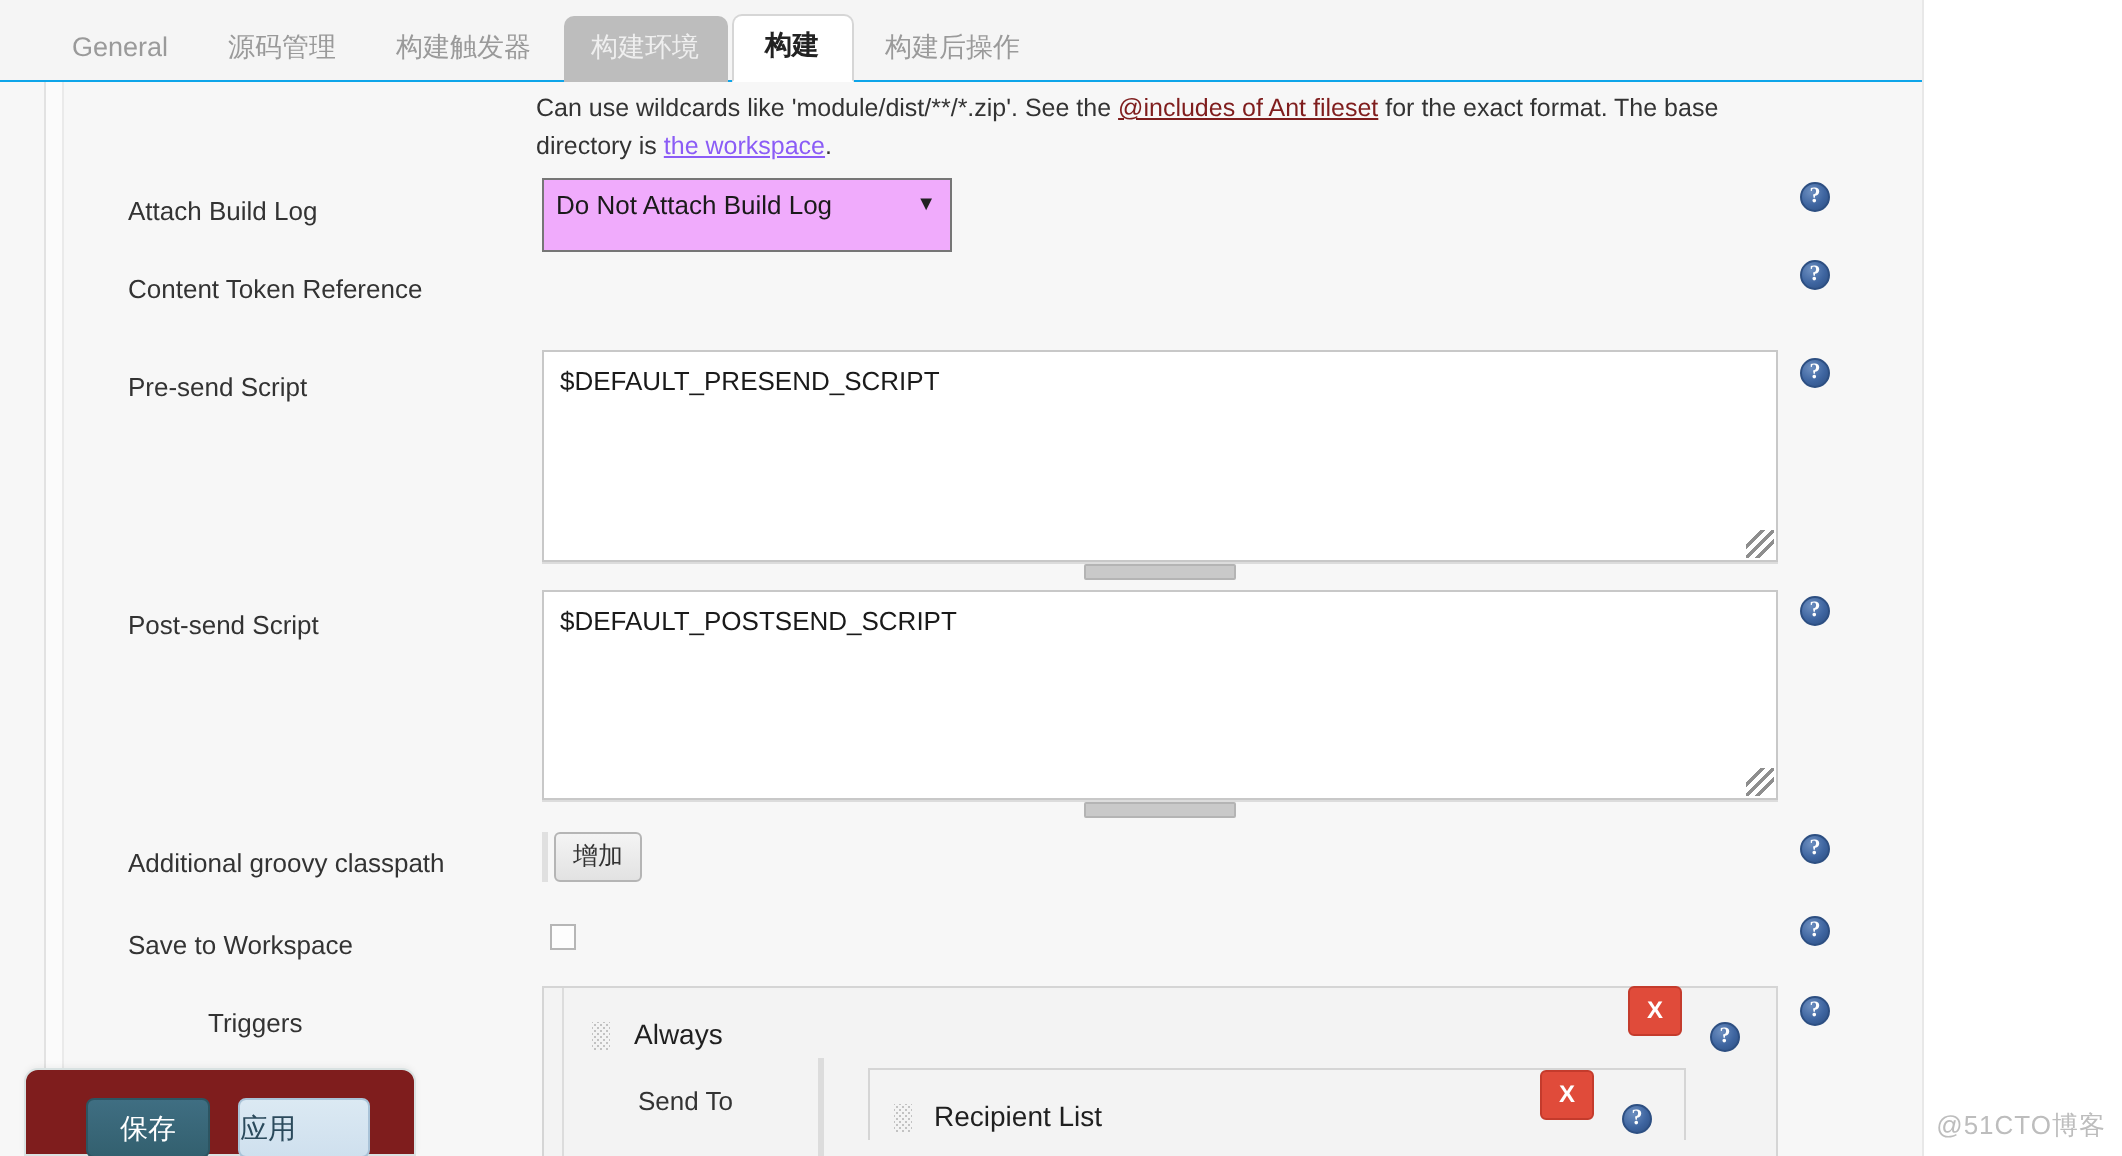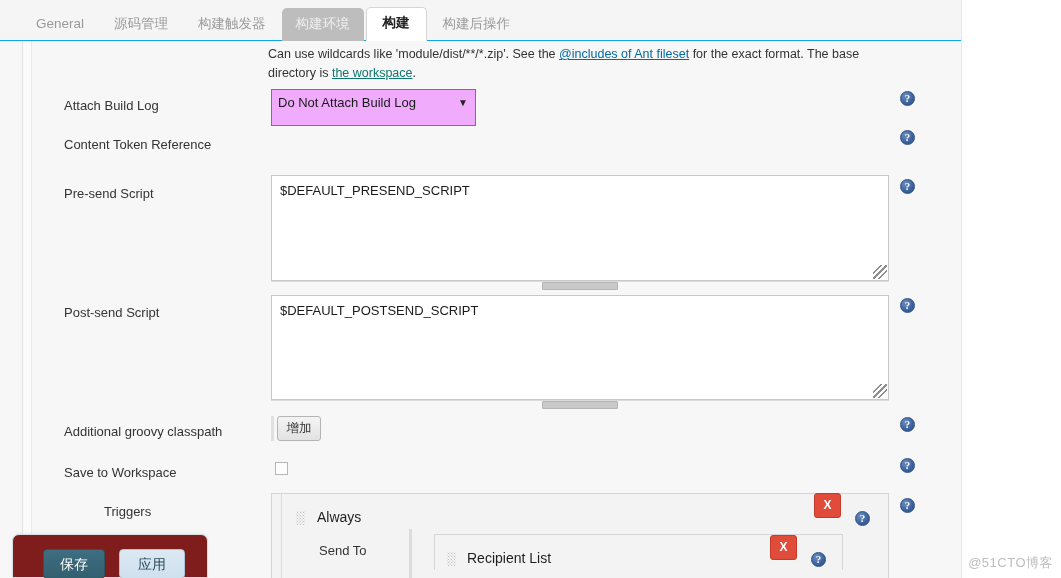"@includes of Ant fileset" .help-blurb a { color: #0369a1 -> #7f1d1d }
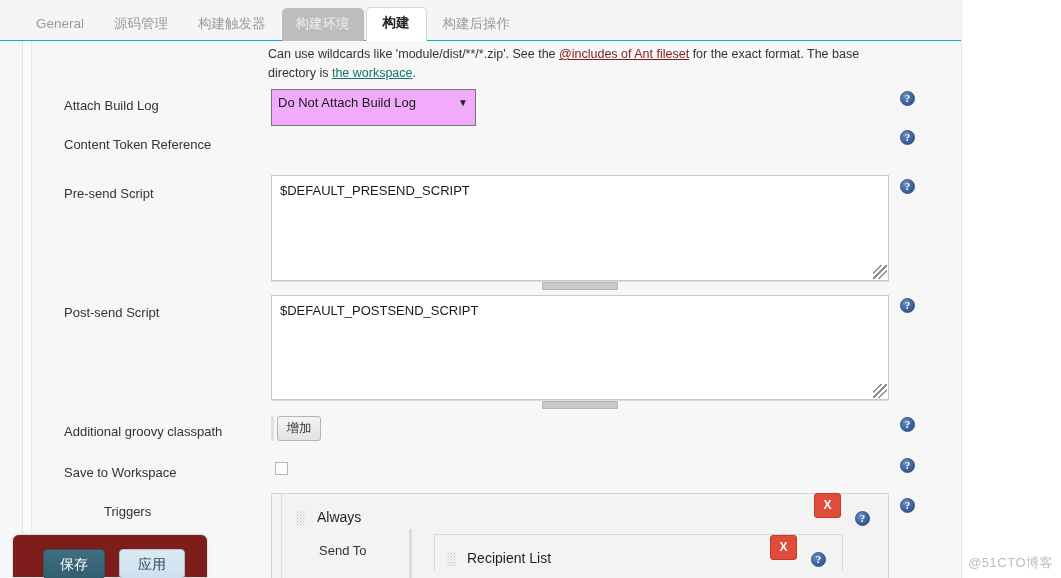"the workspace" .help-blurb a.wsp { color: #0f766e -> #8b5cf6 }
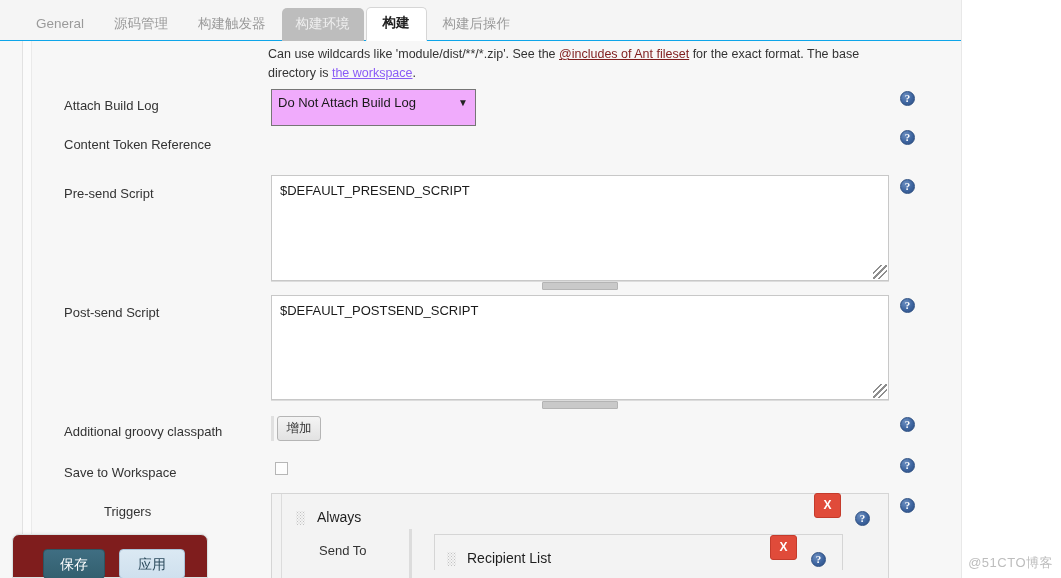"应用" .btn-apply { text-align: center -> none }
